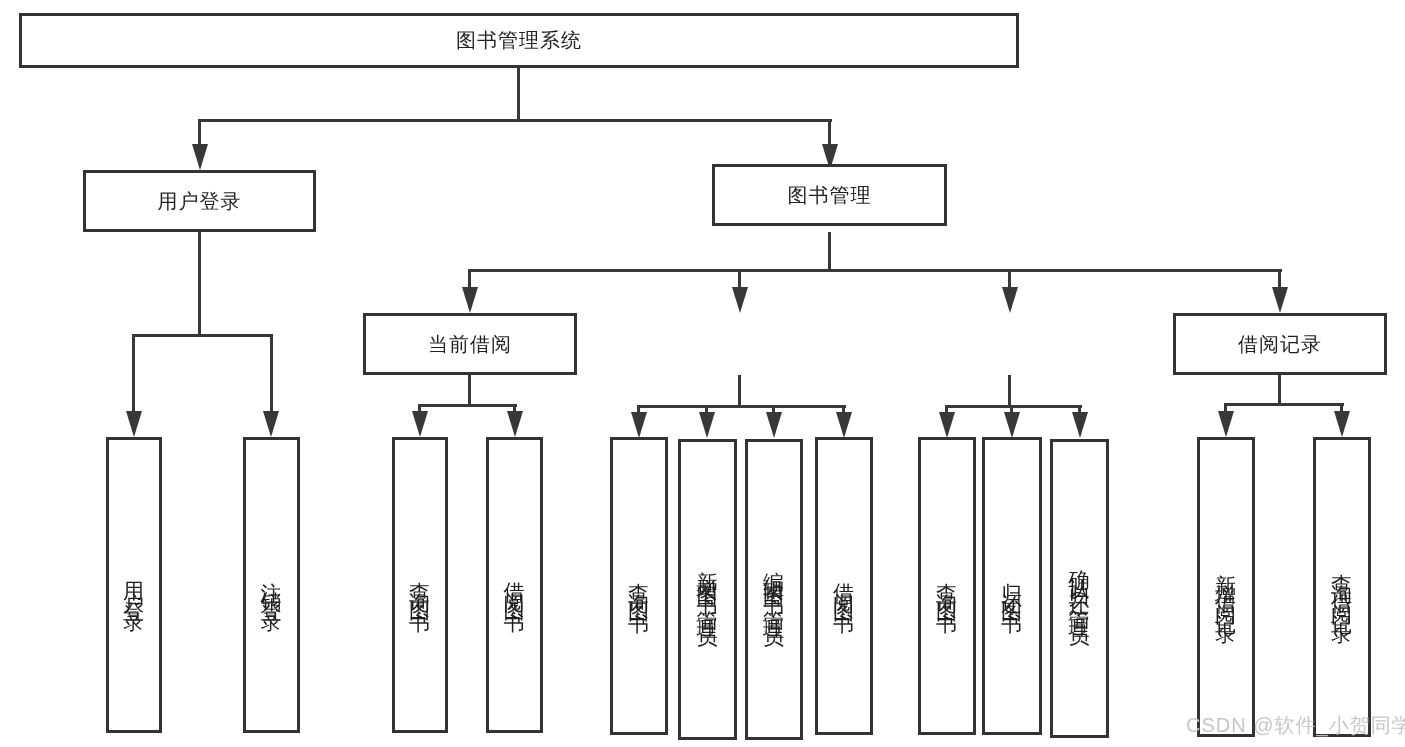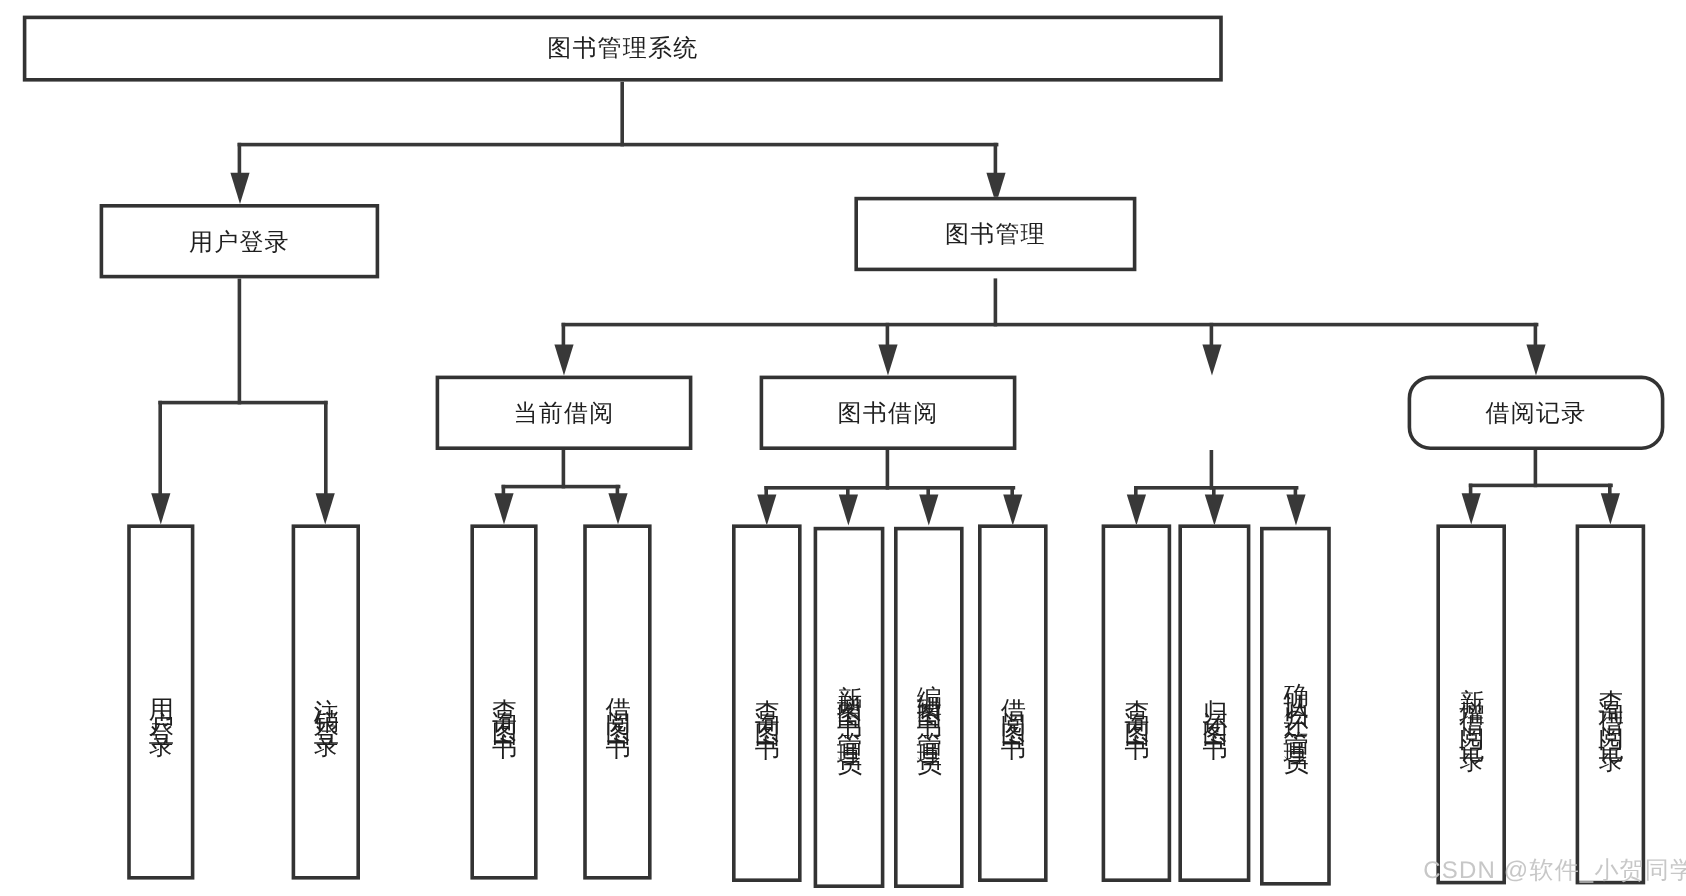"图书借阅" div.node { html: <div>图书借阅</div> -> none }
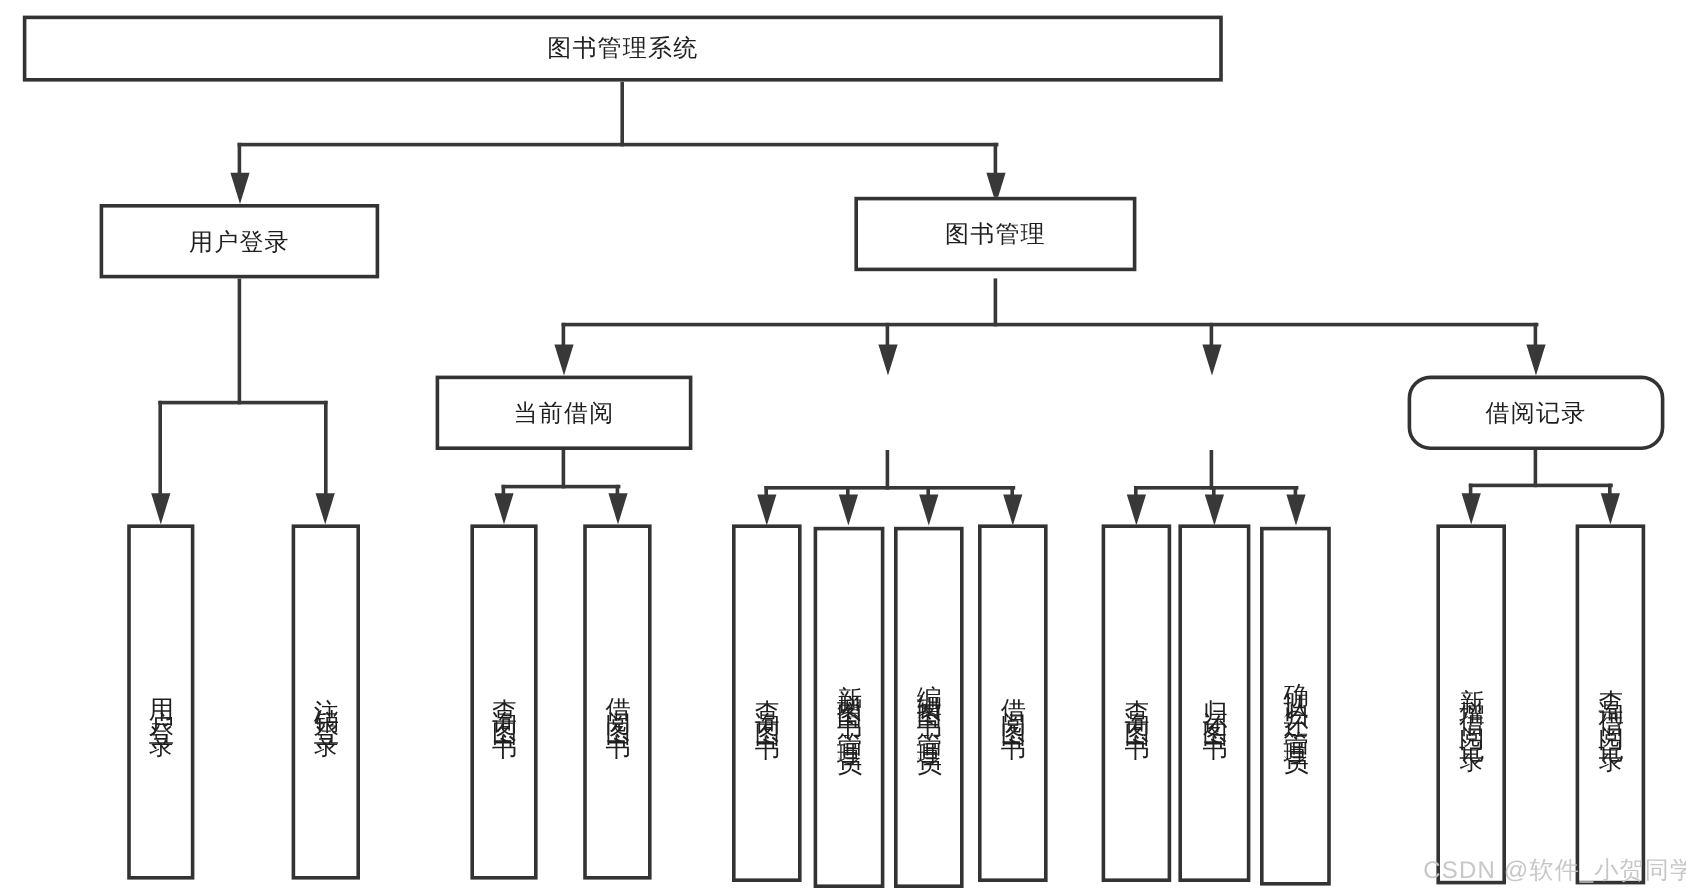"借阅记录" div.node { border-radius: 19px -> none }
